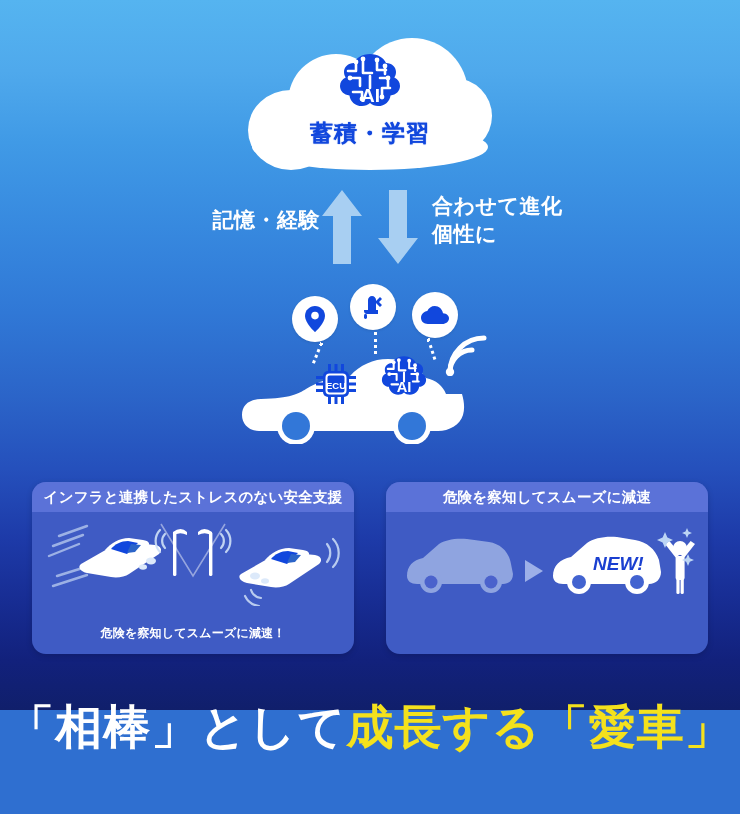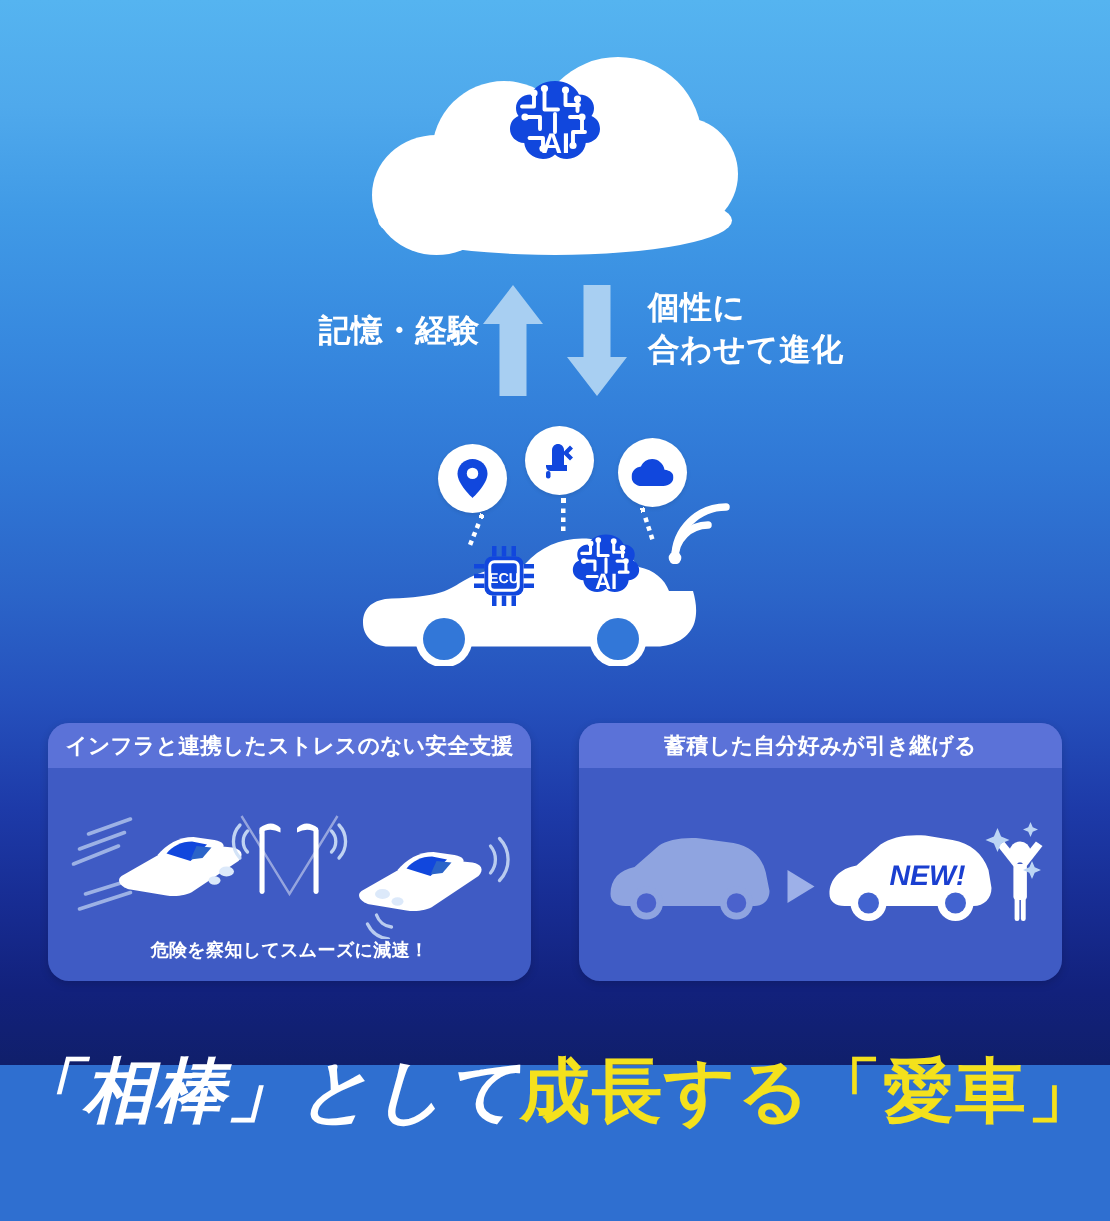"蓄積・学習" div.cloud-label { html: none -> <div>蓄積・学習</div> }
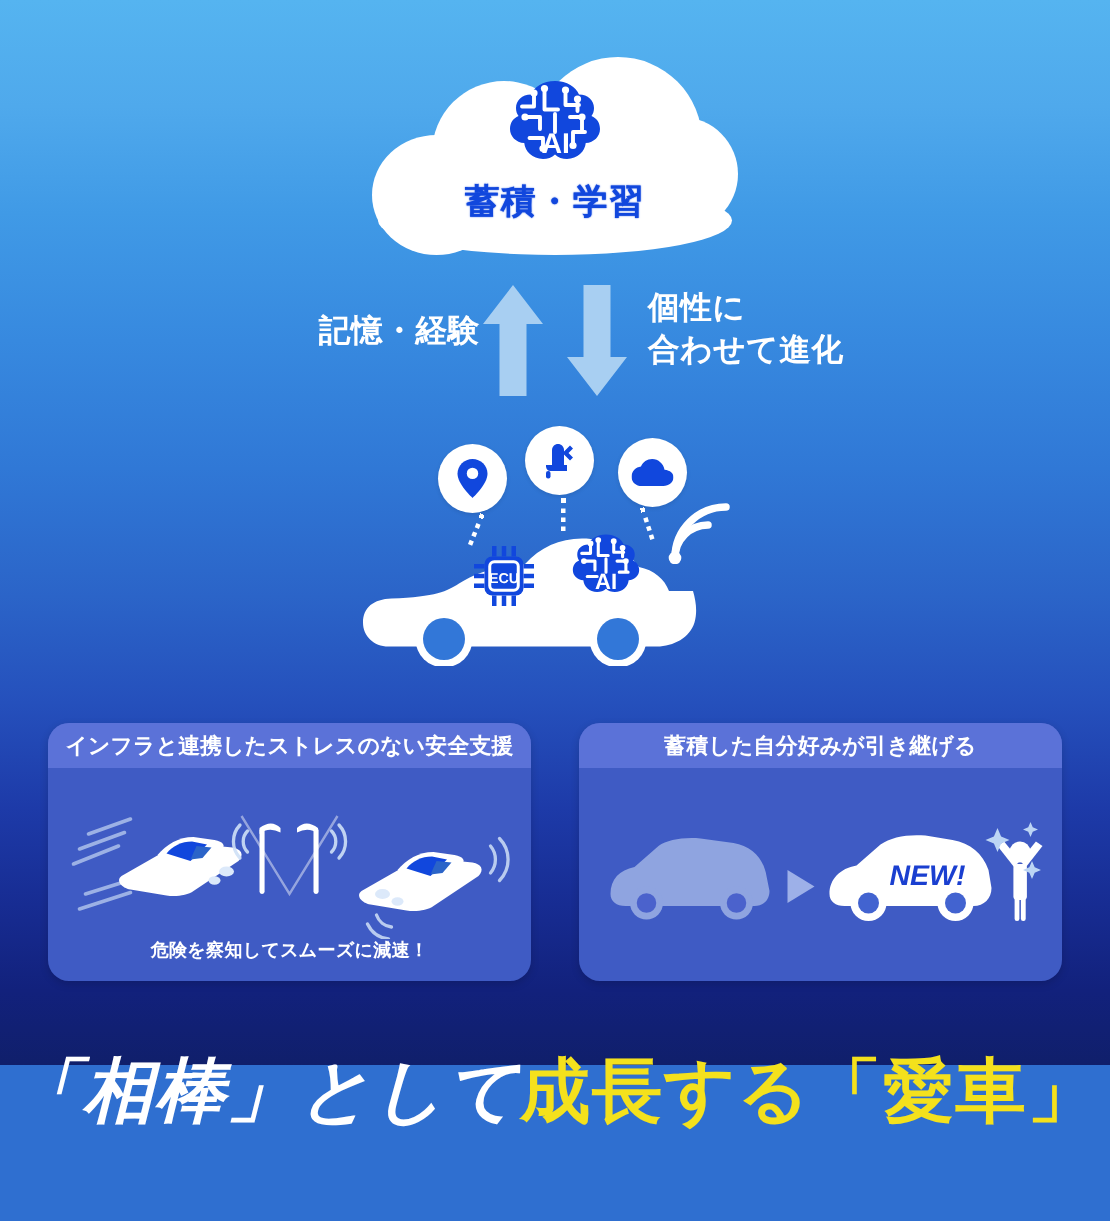"個性に" div { order: before "合わせて進化" -> after "合わせて進化" }
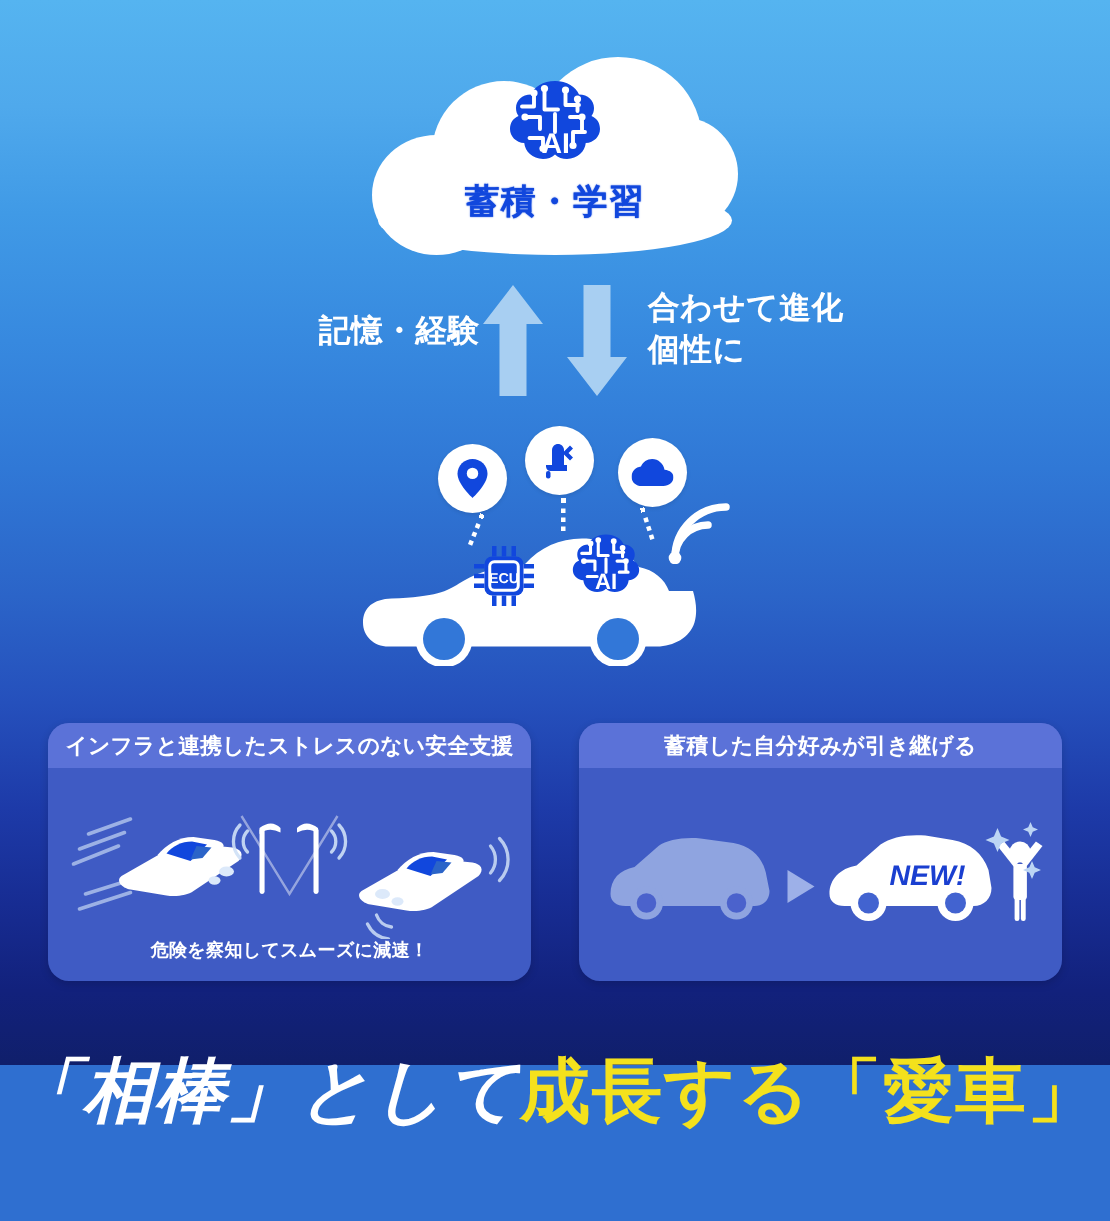"蓄積した自分好みが引き継げる" div.panel-head { text: 蓄積した自分好みが引き継げる -> 危険を察知してスムーズに減速 }
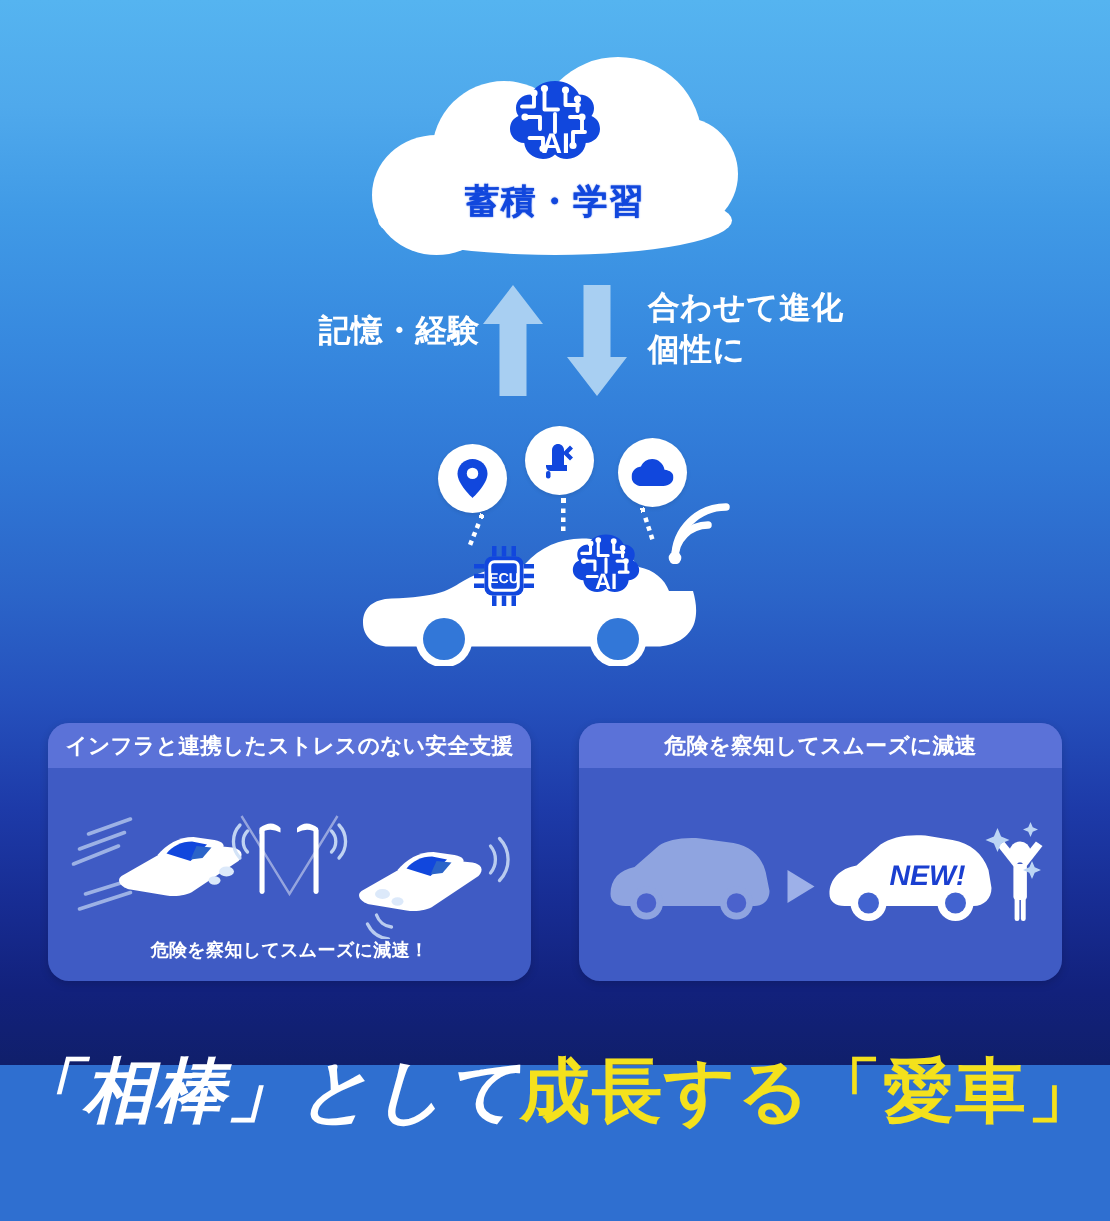"NEW!" .panel-art { align-items: flex-end -> flex-start; top: 18px -> 2px }
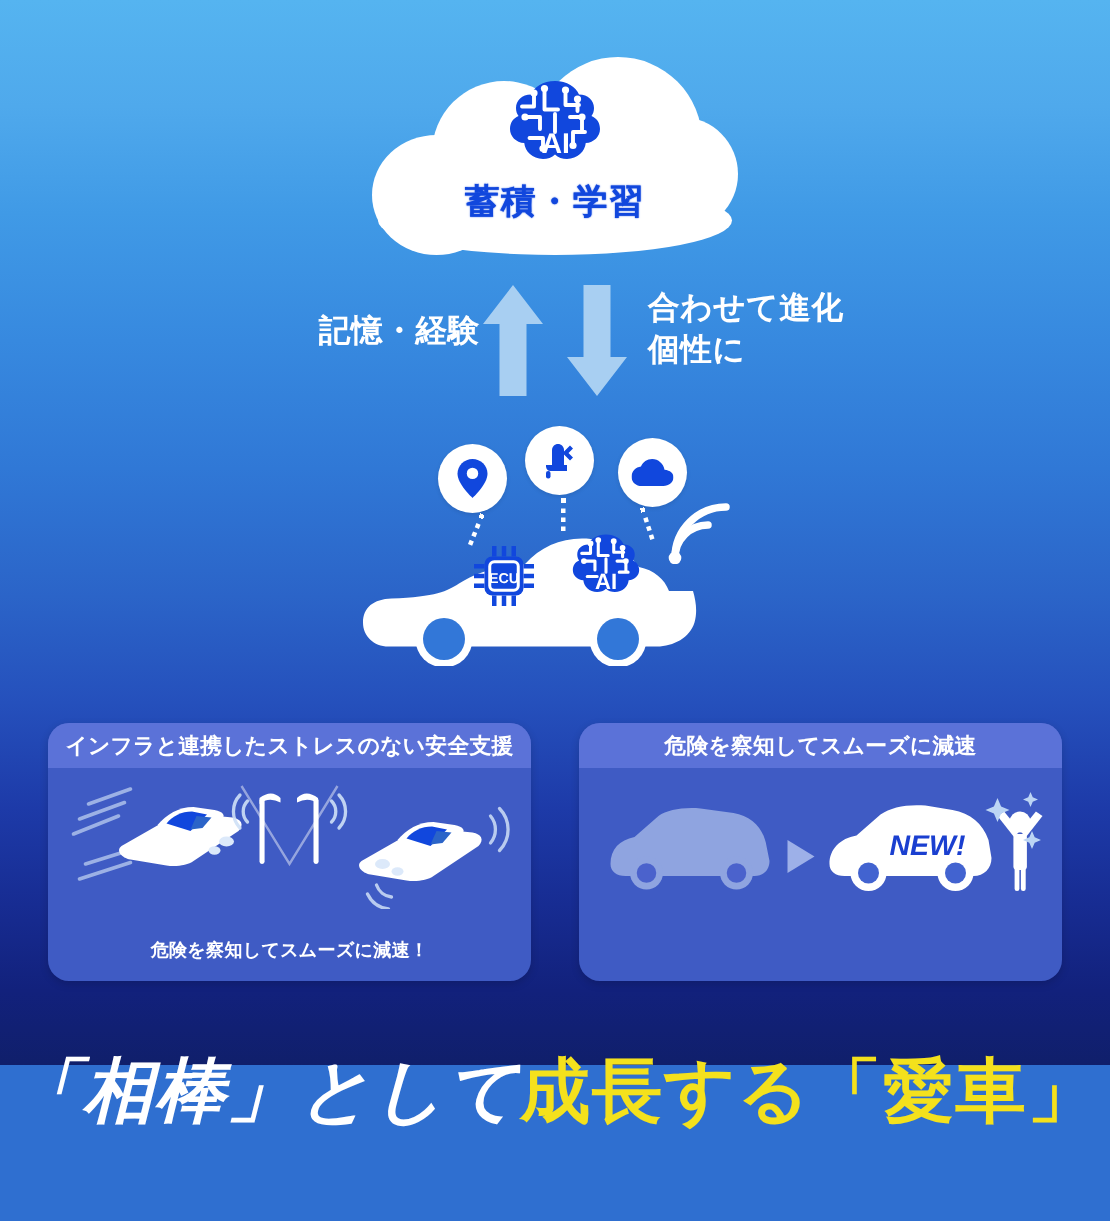"「相棒」として" .hl-w { font-style: italic -> none }
